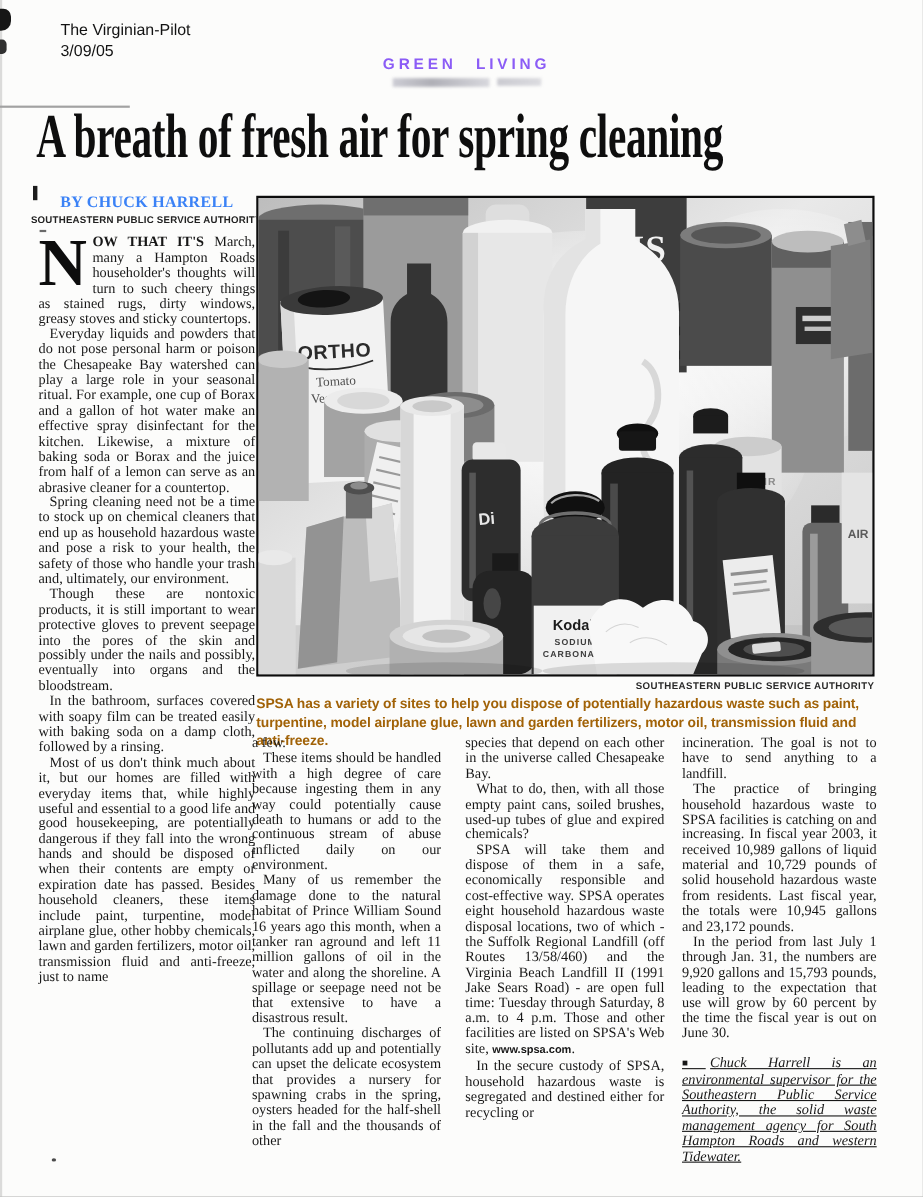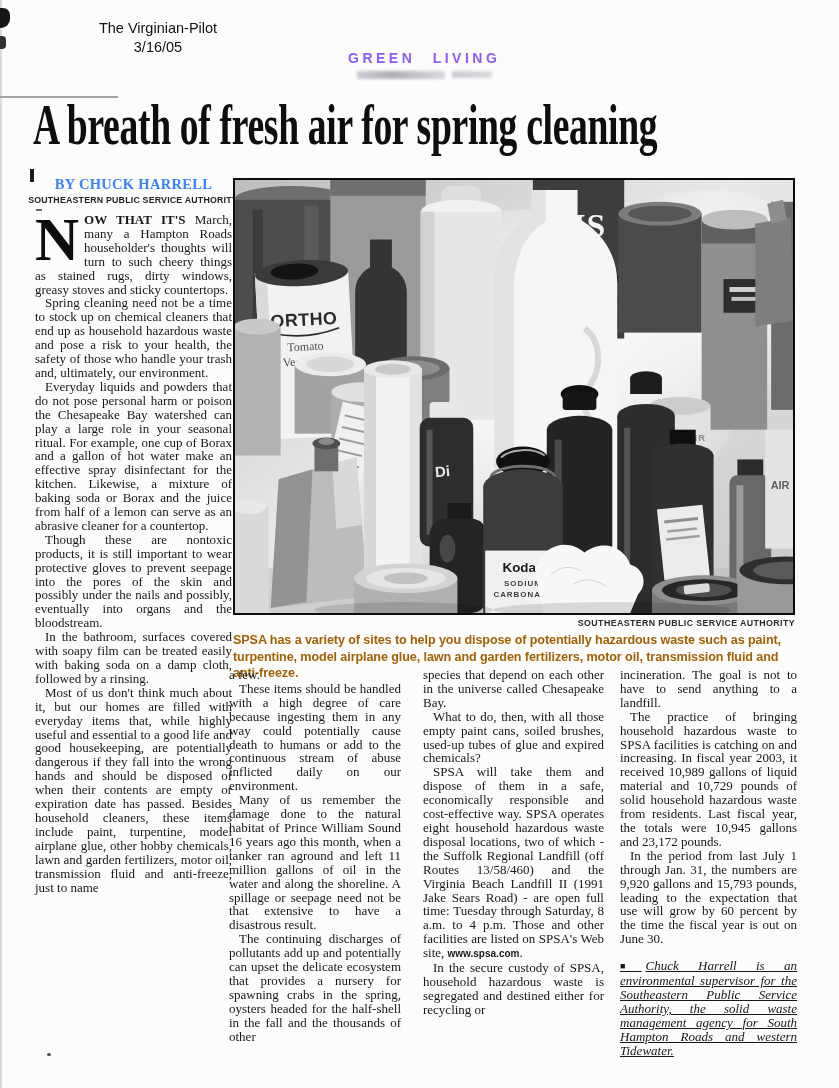"The Virginian-Pilot" .masthead { text-align: center -> left }
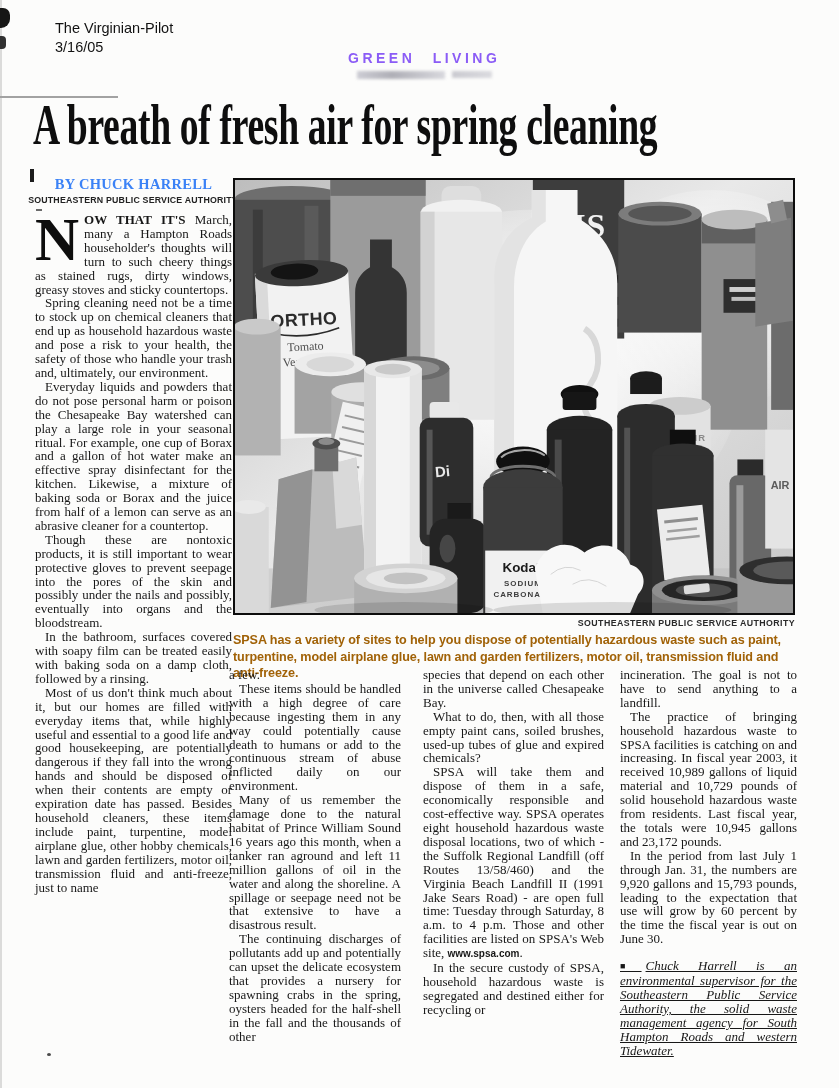"3/16/05" div { text: 3/16/05 -> 3/09/05 }
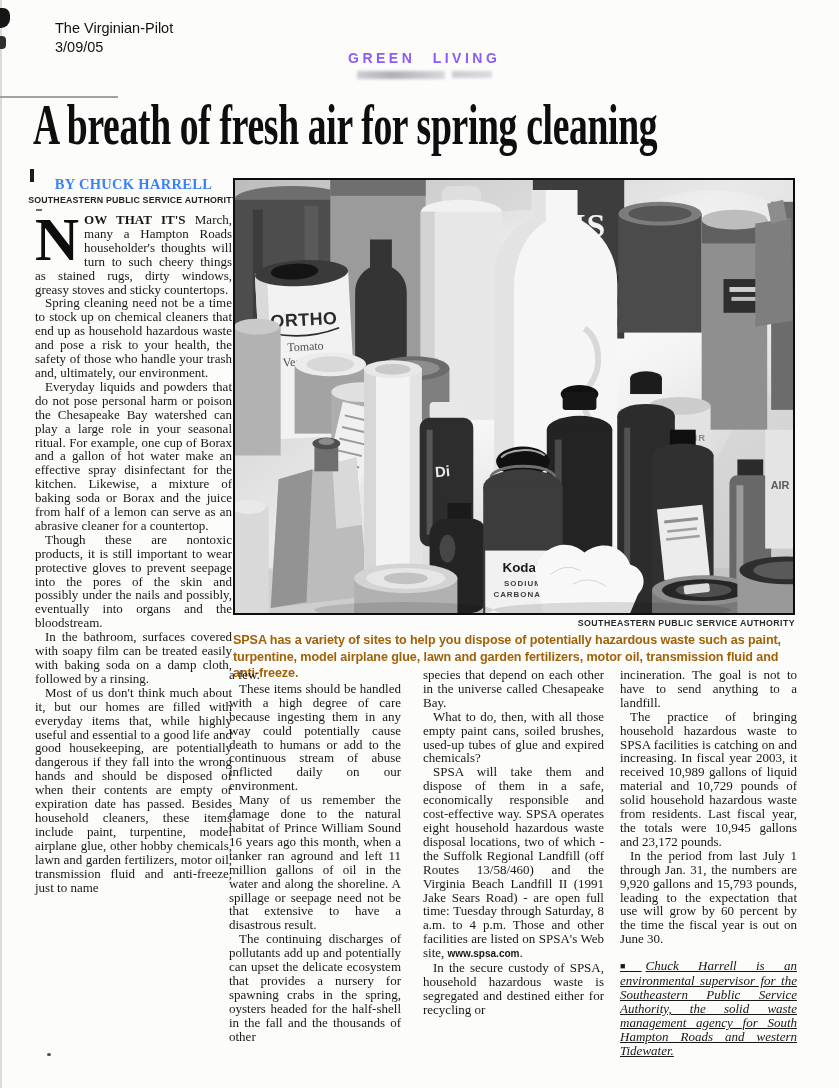"Spring cleaning need not be" p { order: before "Everyday liquids and powders that" -> after "Everyday liquids and powders that" }
